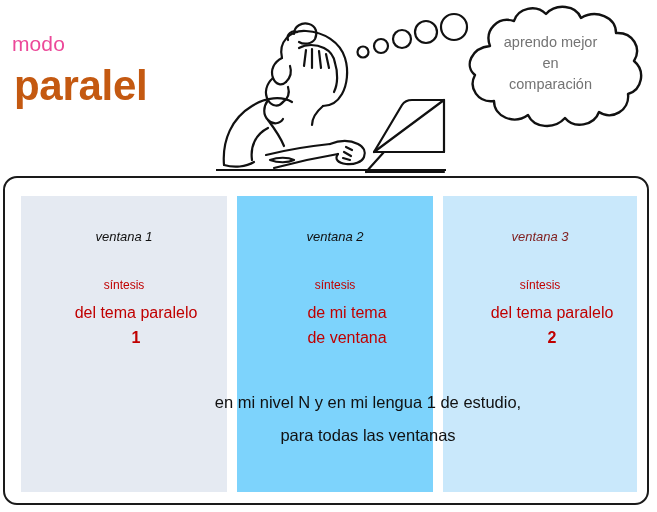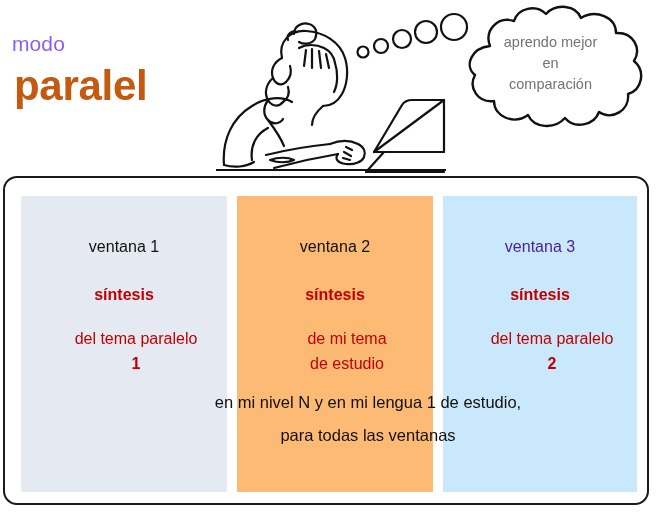"modo" #mode-label { color: #8b5cf6 -> #ec4899 }
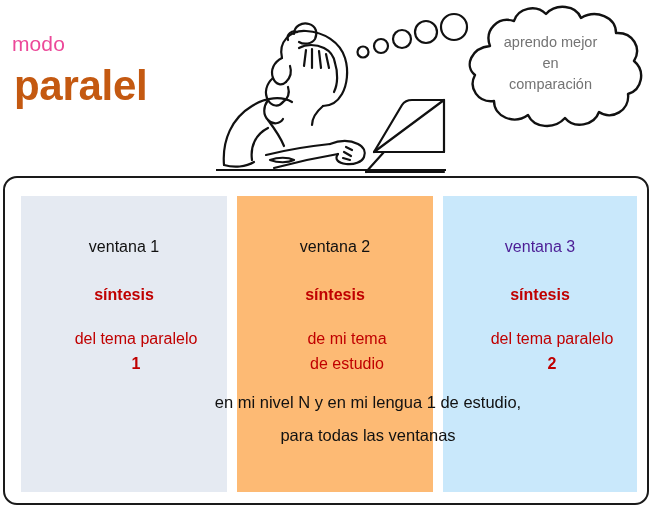"ventana 1" .col-window { font-size: 16px -> 13px; font-style: none -> italic; margin: 16px 0 26px 0 -> 6px 0 26px 0 }
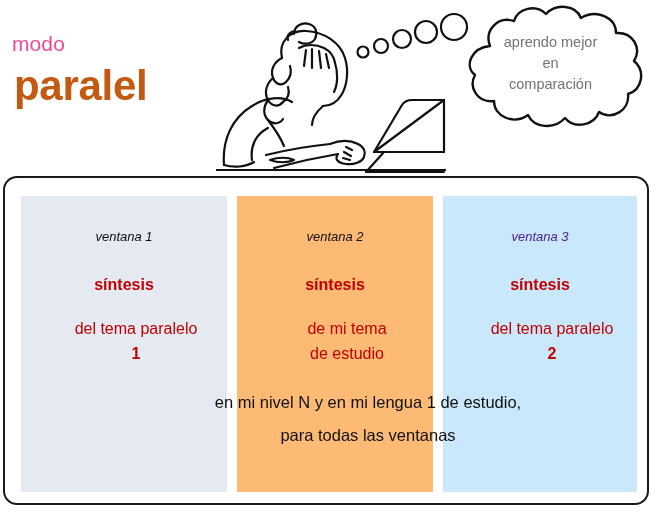"ventana 2" div.column { background: #fdba74 -> #7dd3fc }
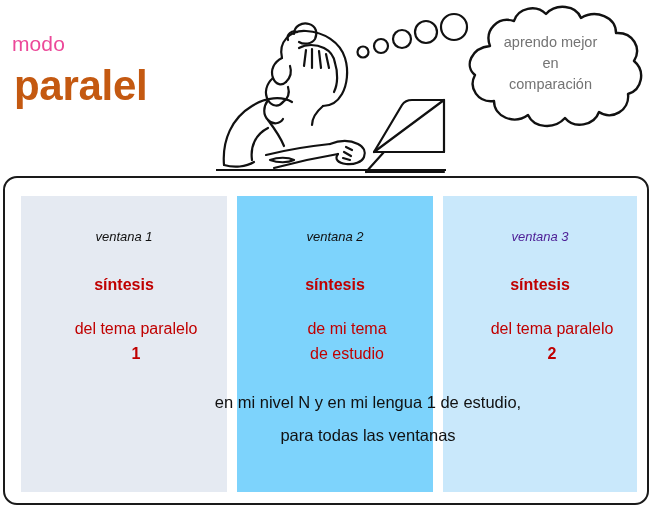"ventana 3" div.col-window { color: #4c1d95 -> #7f1d1d }
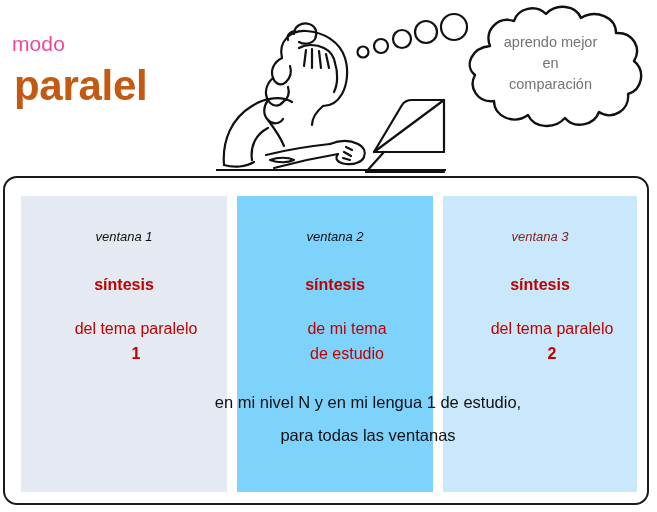"síntesis" .col-synth { font-size: 16px -> 12px; font-weight: bold -> normal; margin: 0 0 20px 0 -> 0 0 4px 0 }
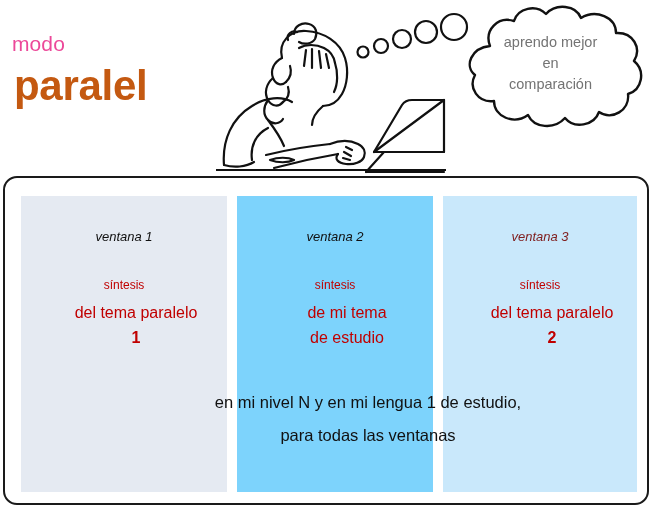"de mi tema" div.col-desc { text: estudio -> ventana }
